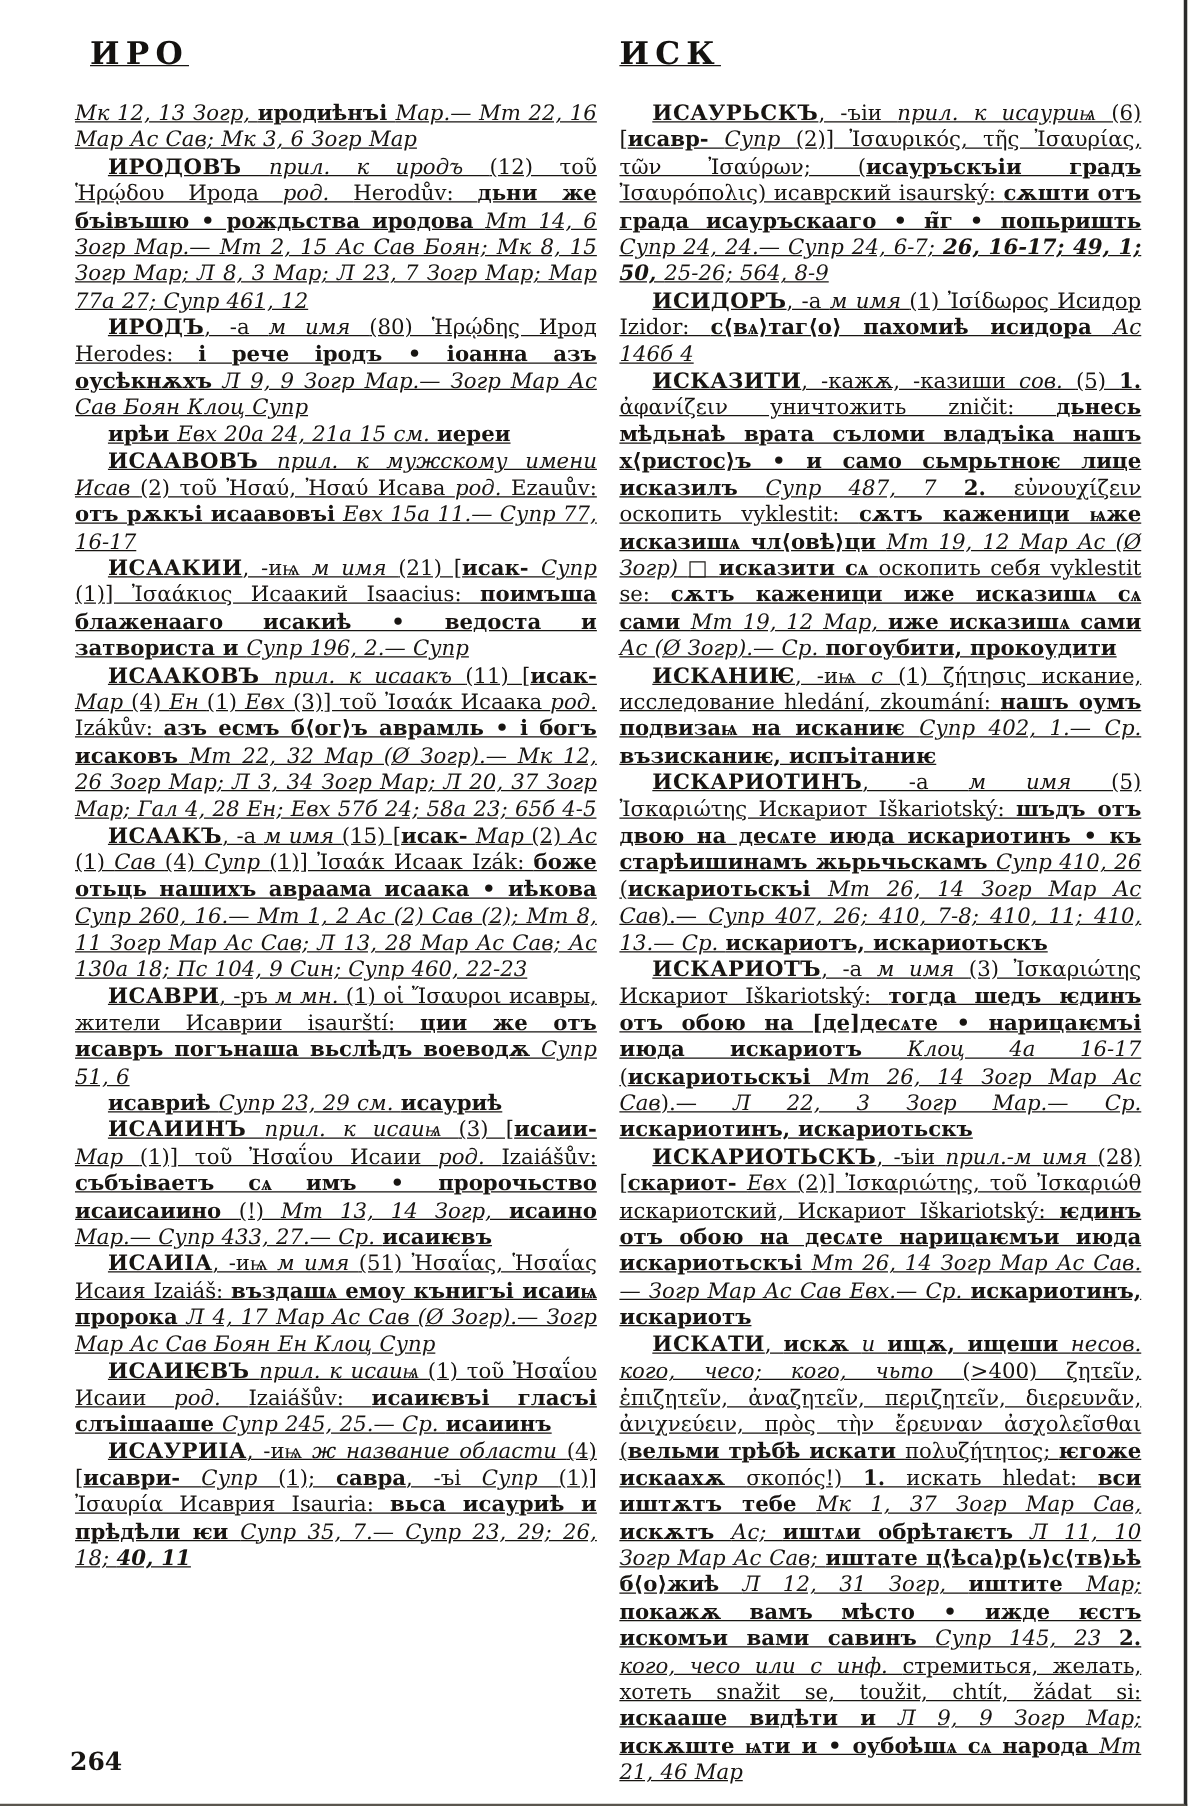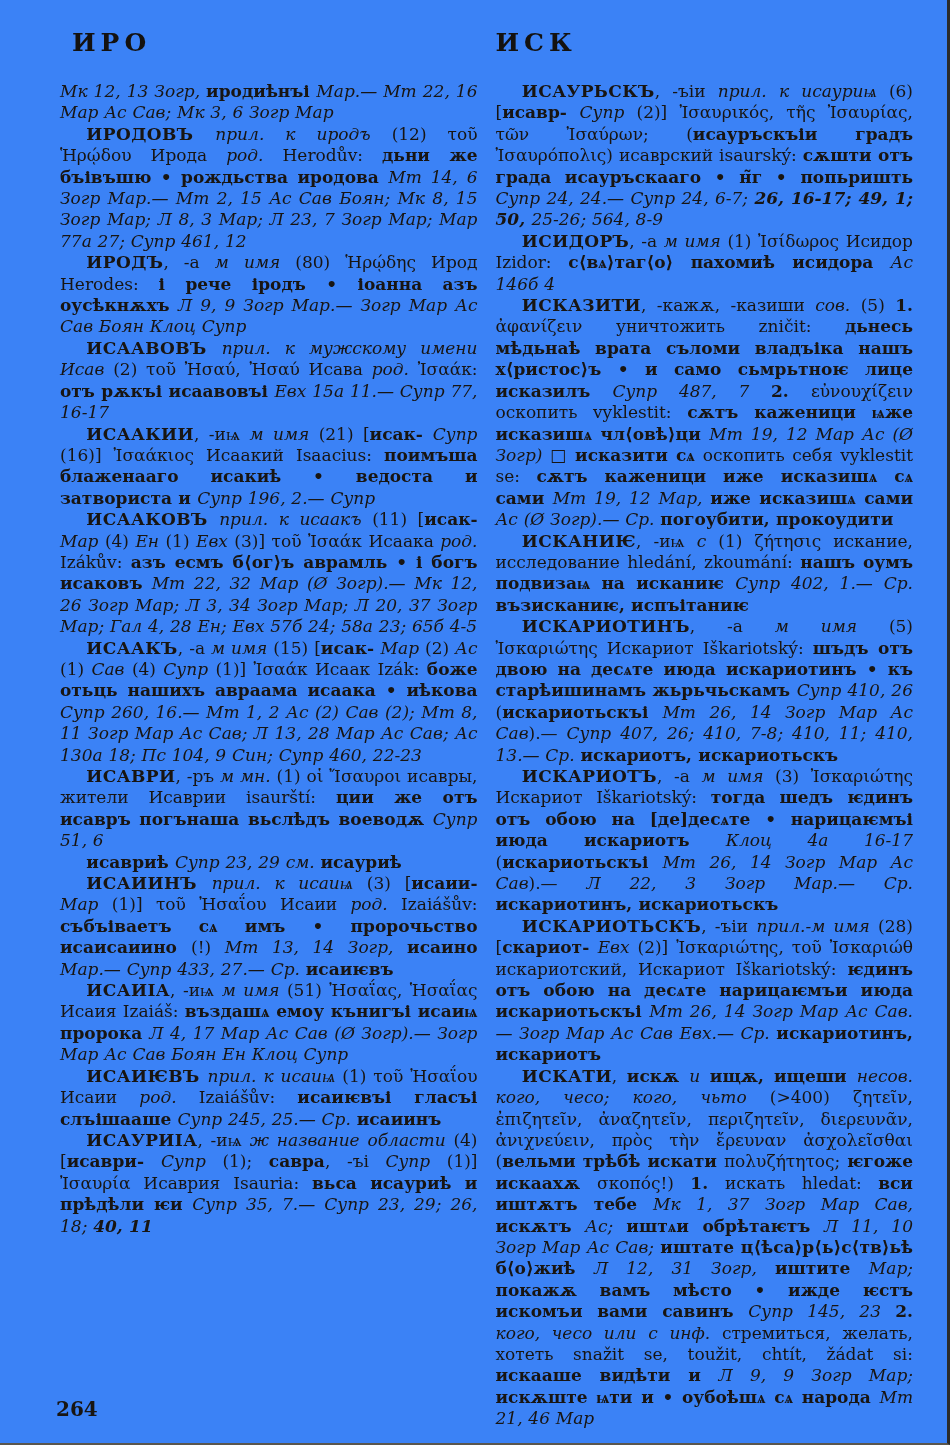"ИРО" .page { background: #3b82f6 -> #ffffff; text-decoration: none -> underline }
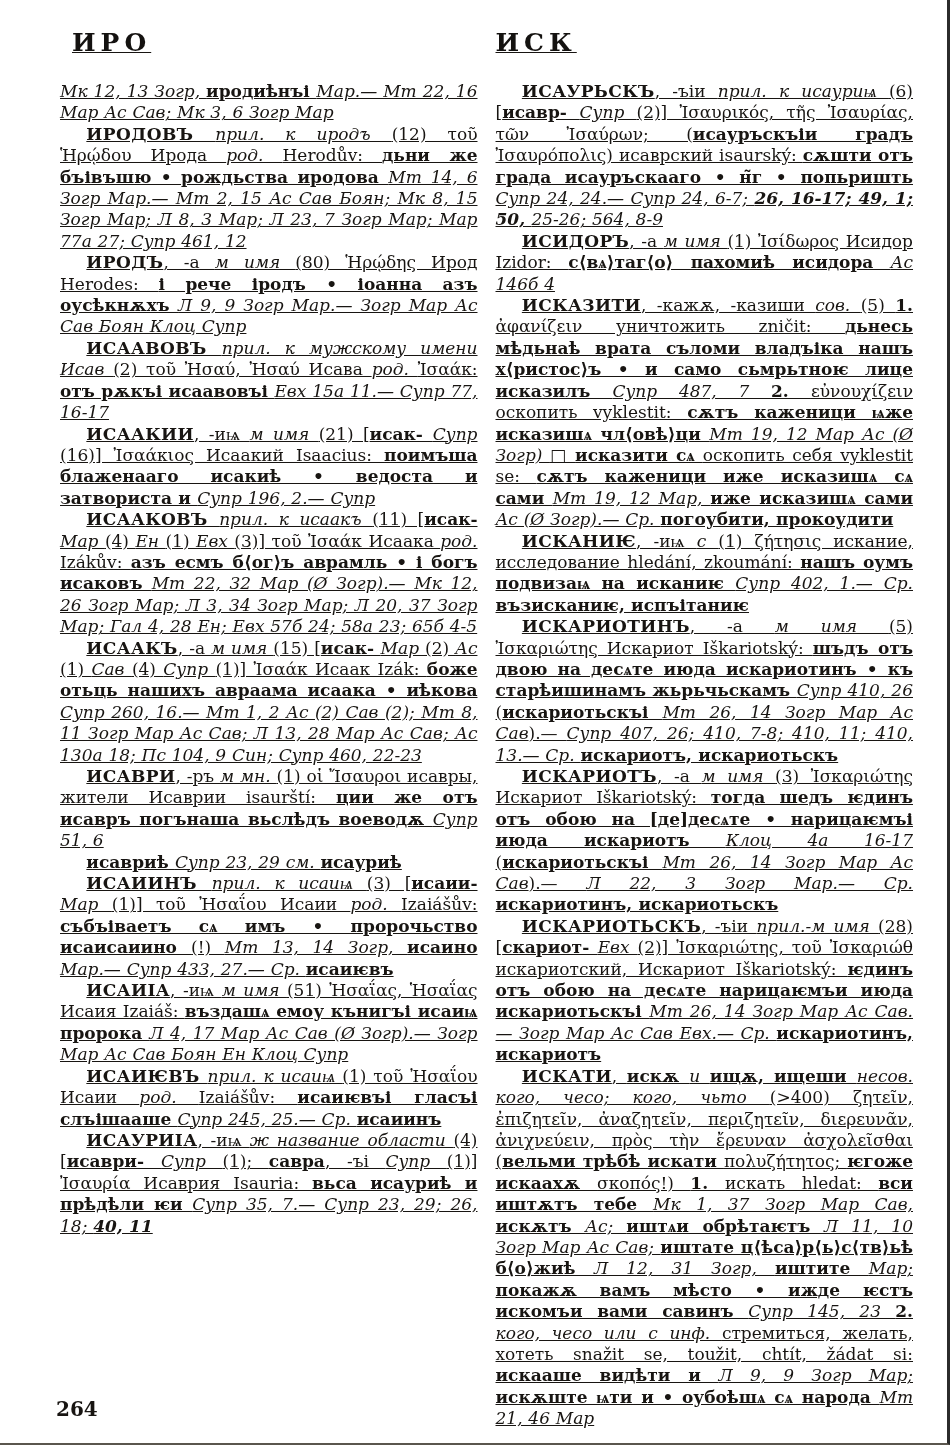"ирѣи Евх 20а 24, 21а" p.entry { html: none -> <p><span>ирѣи </span><span>Евх 20а 24, 21а 15 см. </span><span>иереи</span></p> }
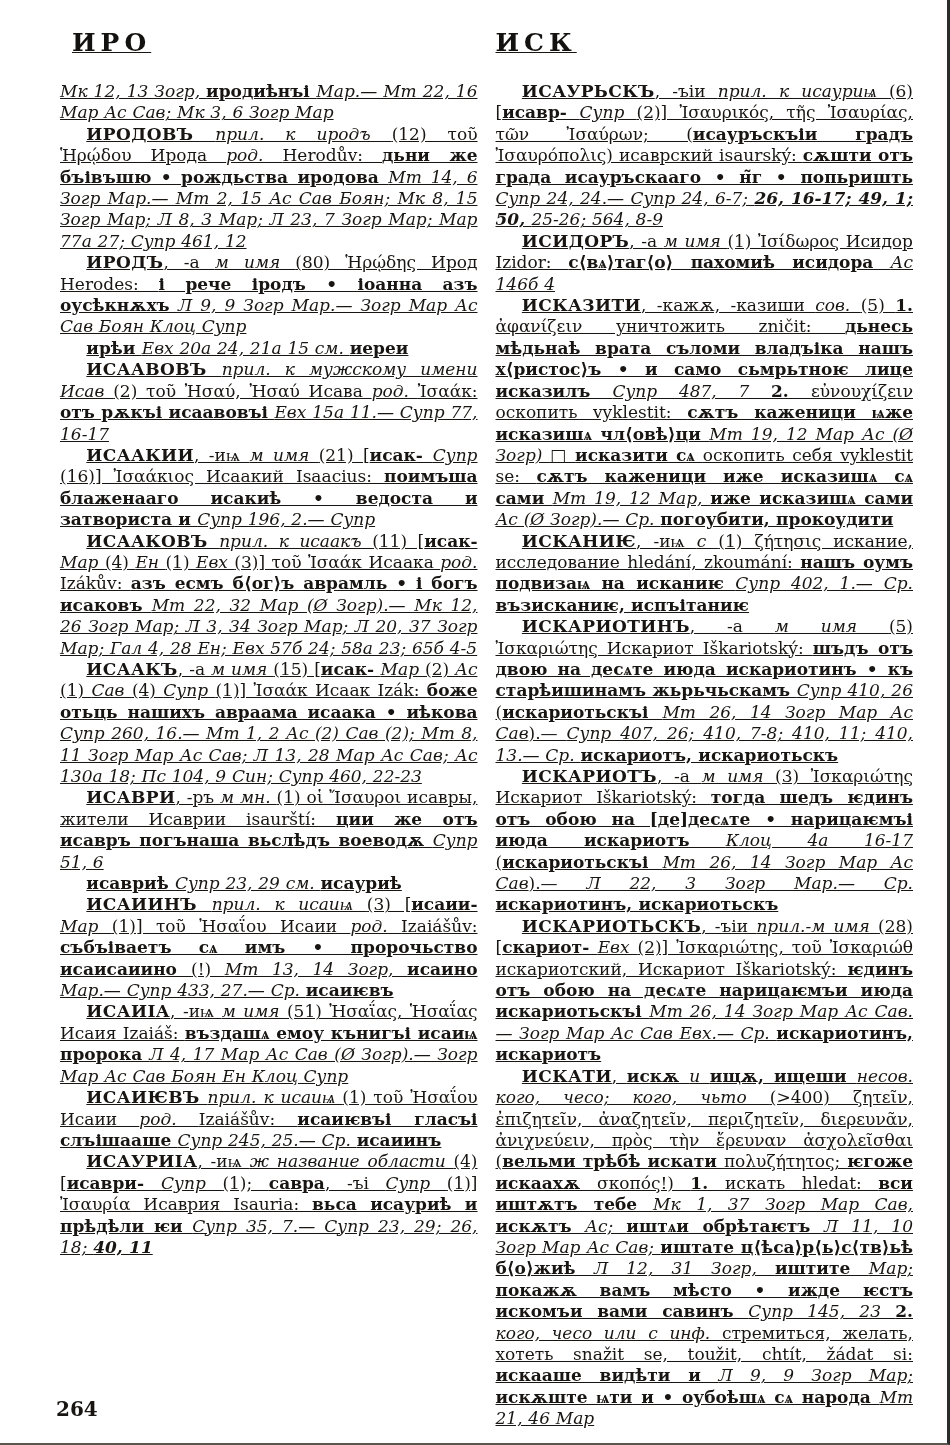"Ἰσαάκ:" span { text: Ἰσαάκ -> Ezauův }
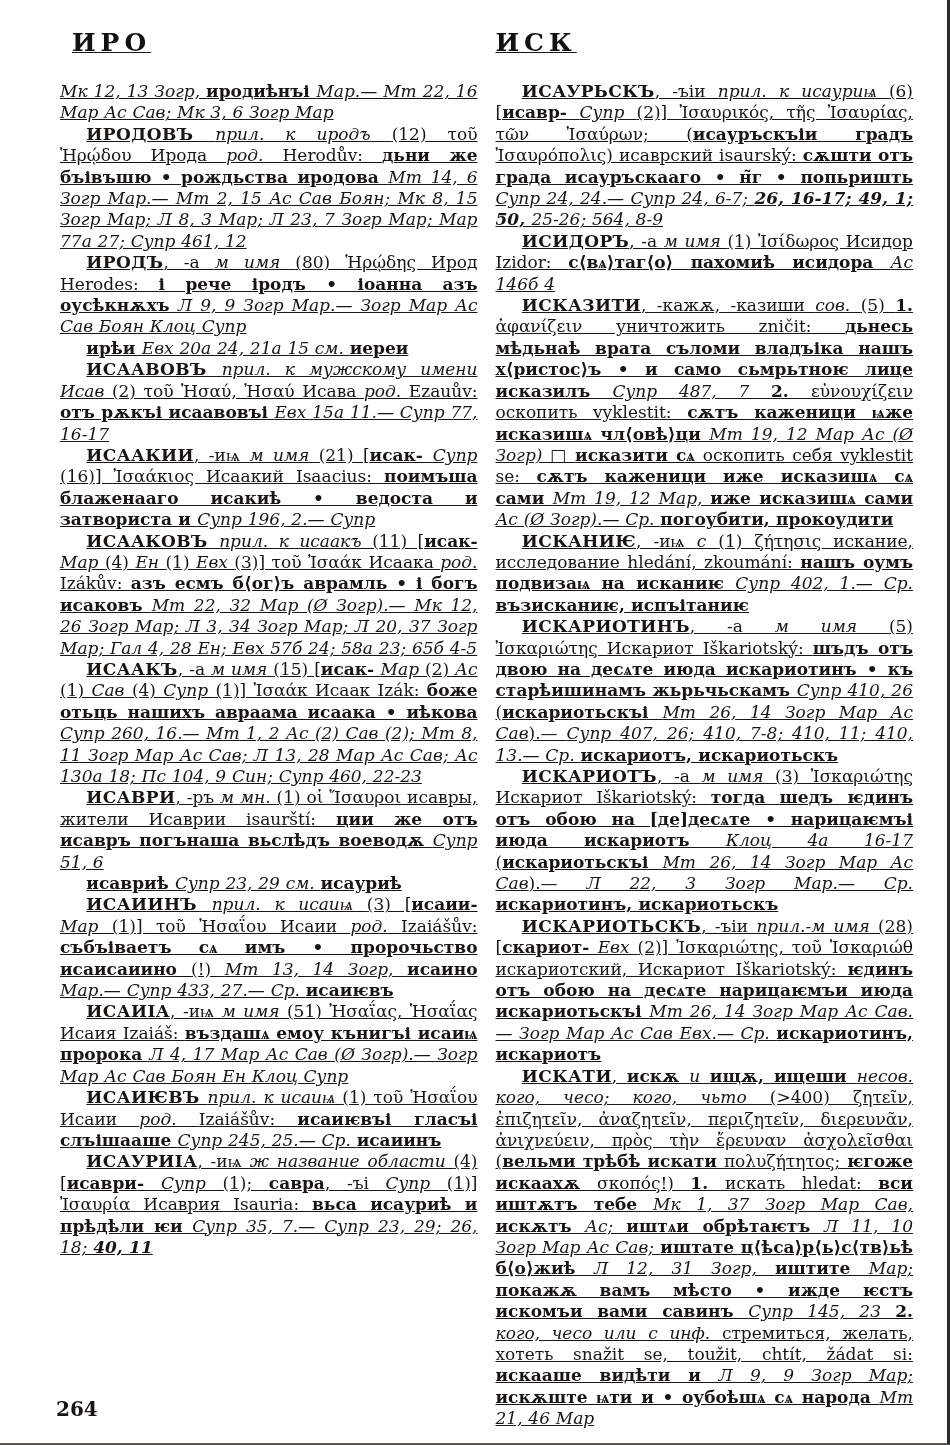"(16)] Ἰσαάκιος Исаакий Isaacius:" span { text: 16 -> 1 }
